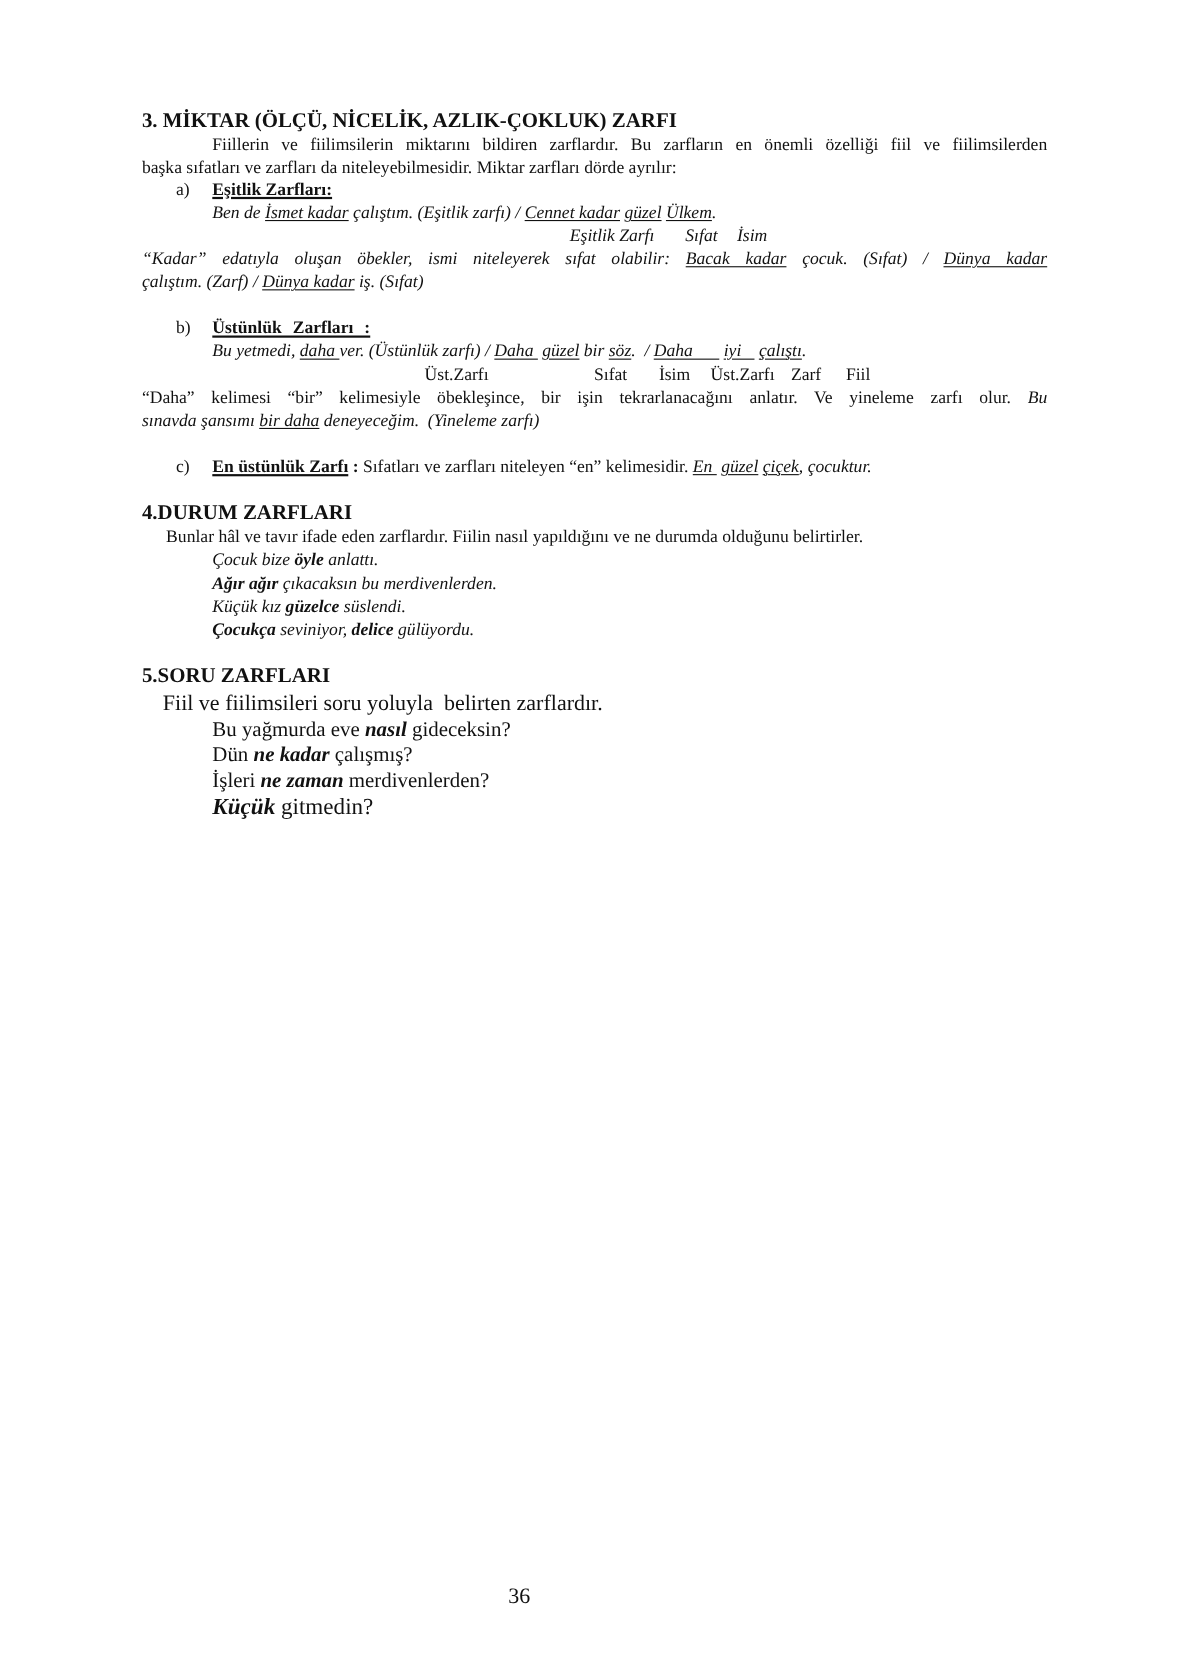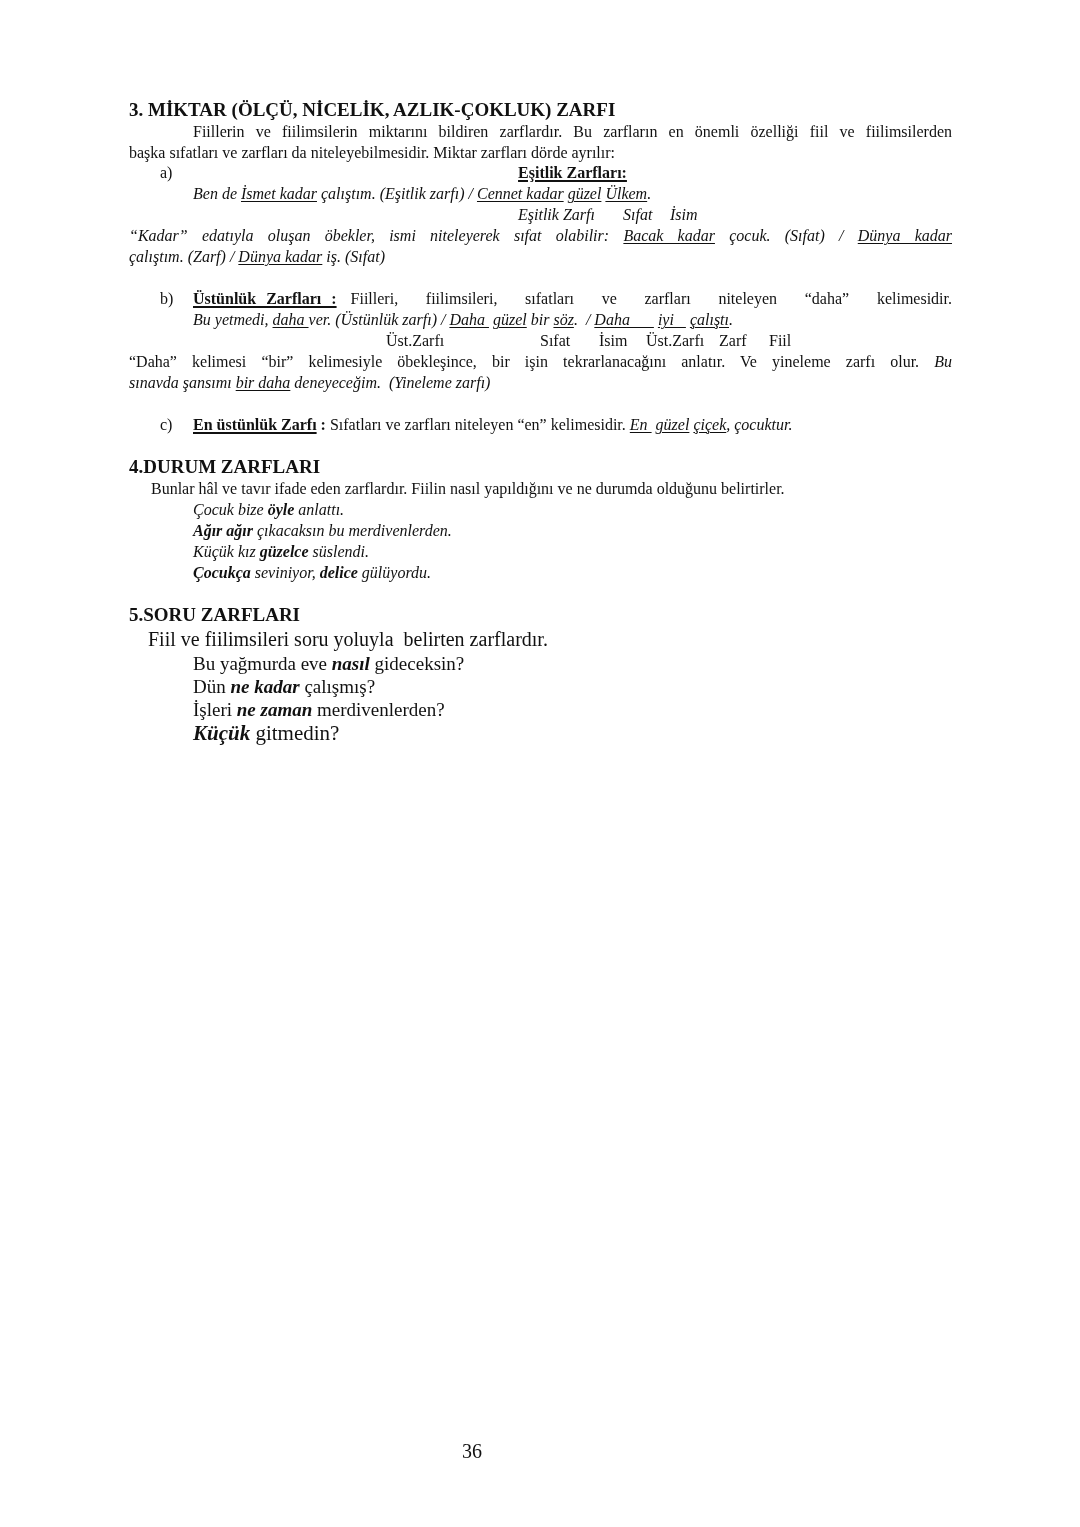"Eşitlik Zarfları:" div.ln { justify-content: center -> flex-start }
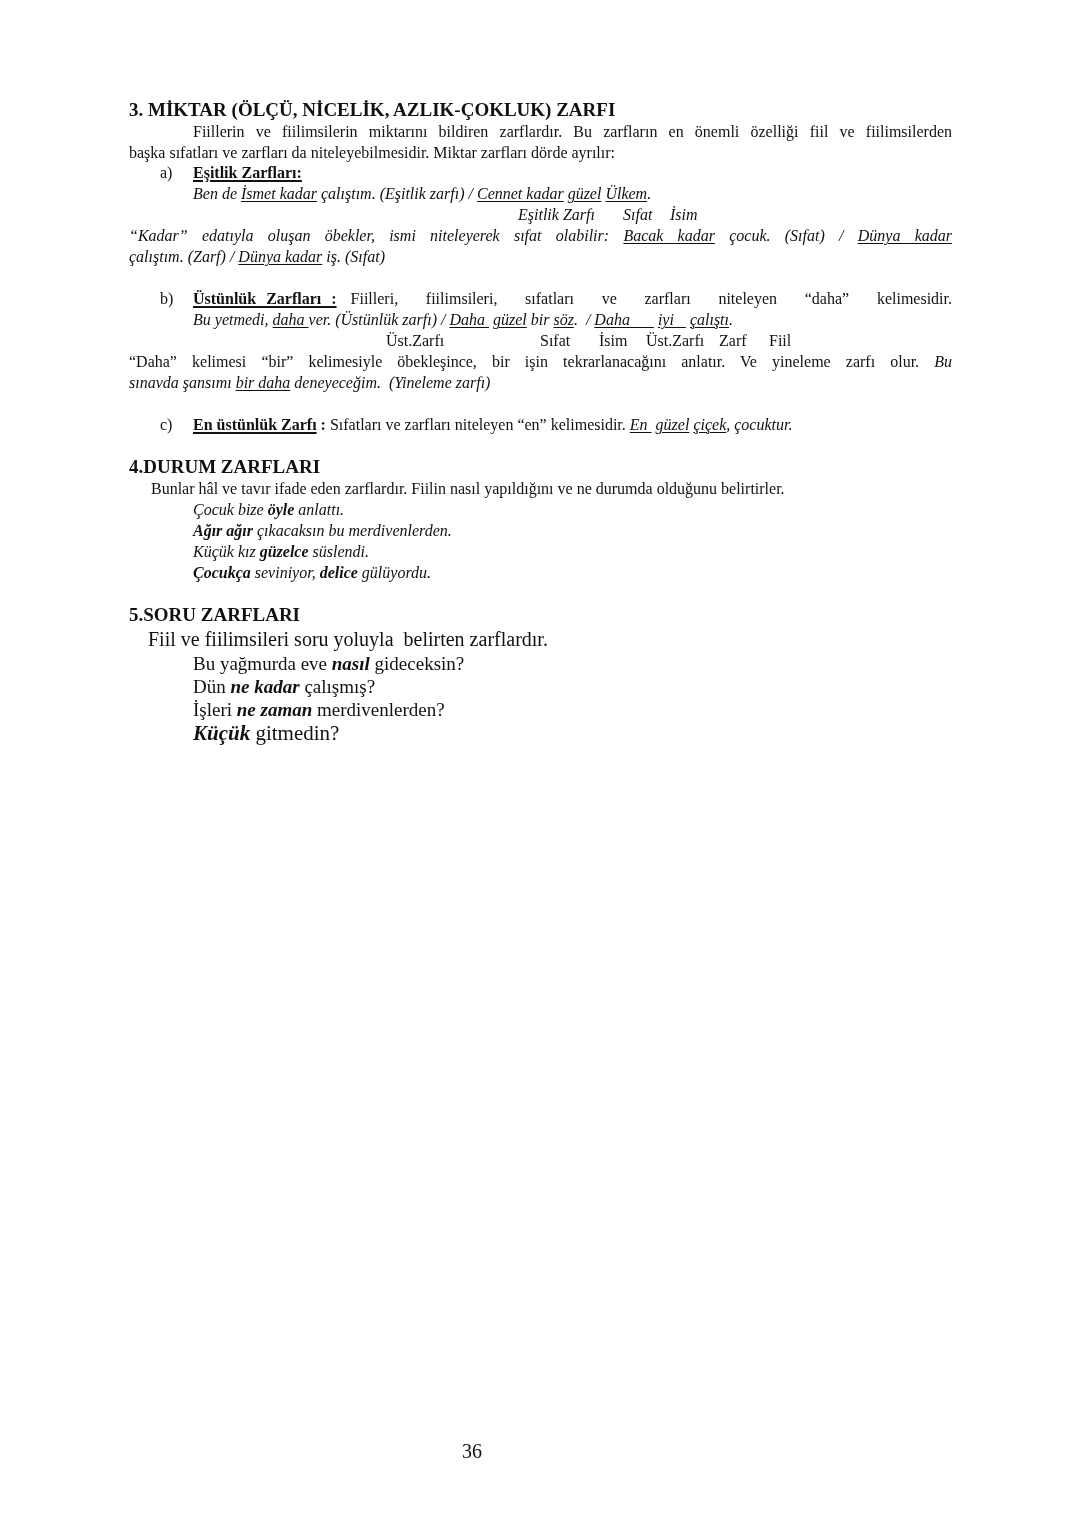"Fiilleri, fiilimsileri, sıfatları ve" span.just { html: <span>Fiilleri, fiilimsileri, sıfatları ve zarfları niteleyen “daha” kelimesidir.</span> -> none }
